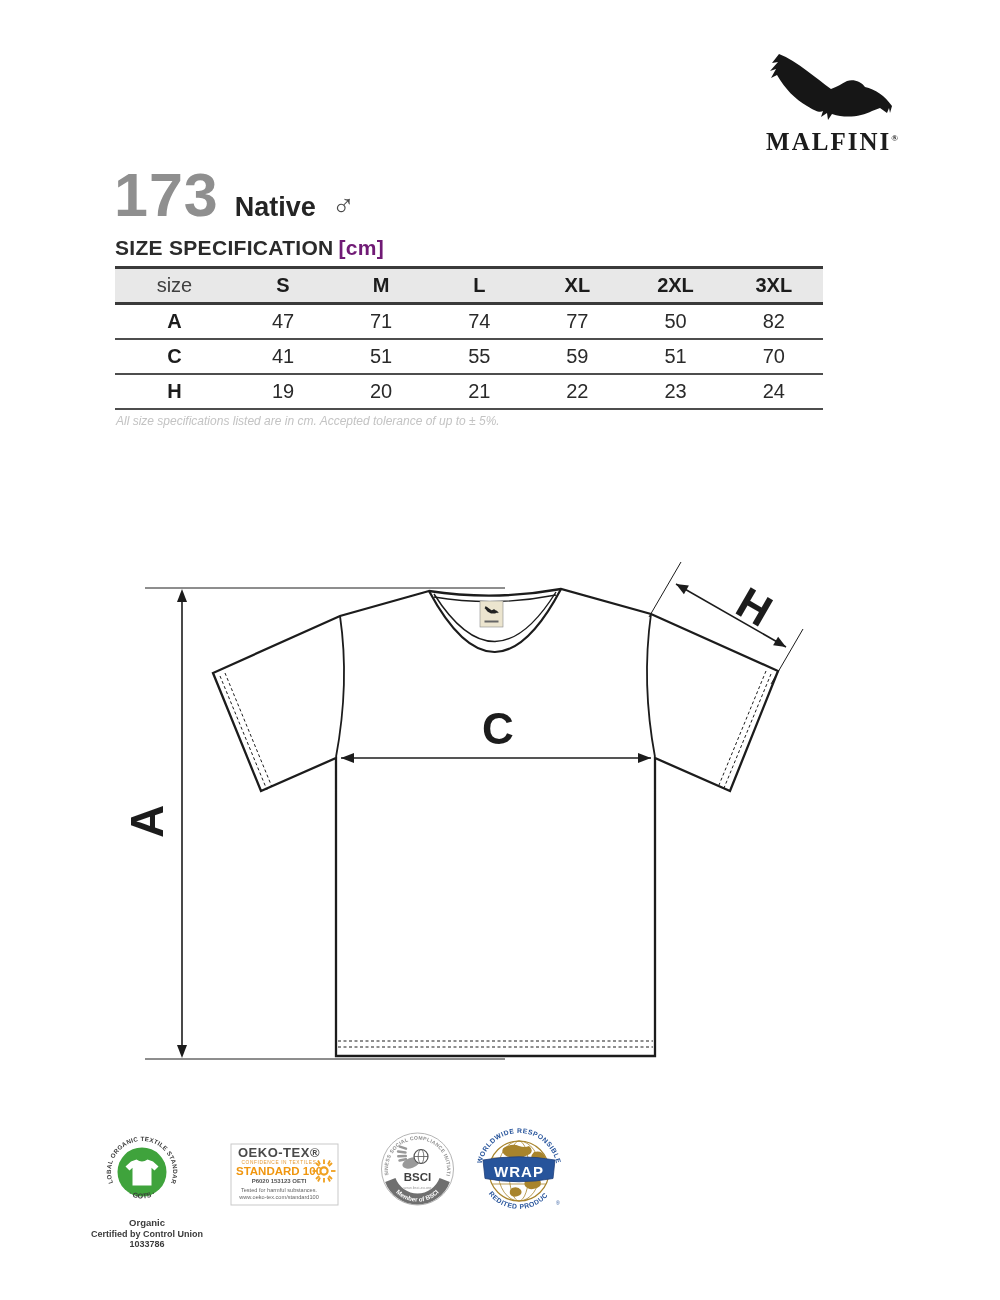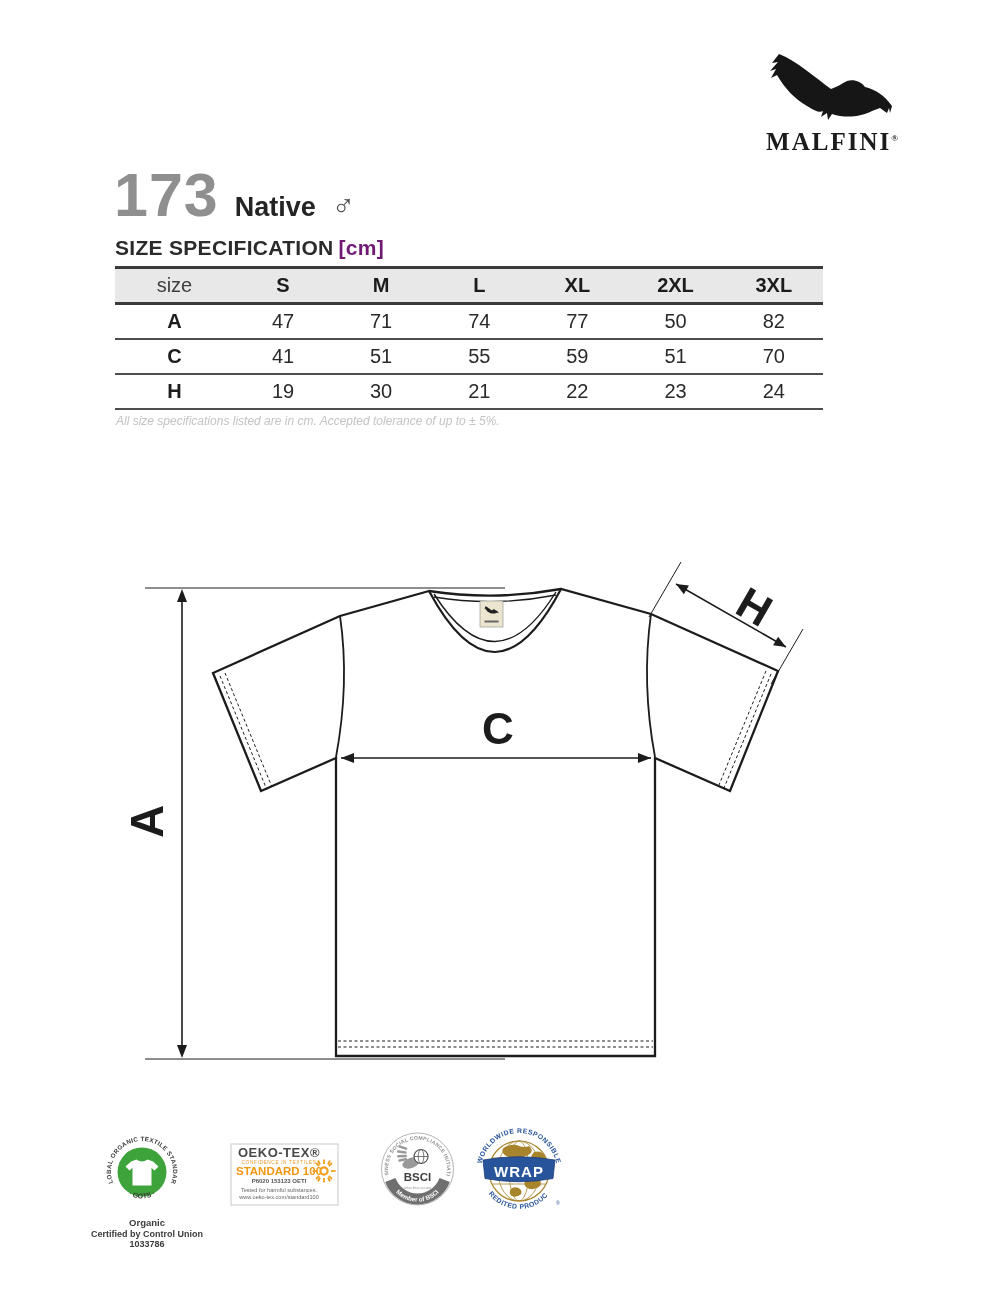"30" td { text: 30 -> 20 }
